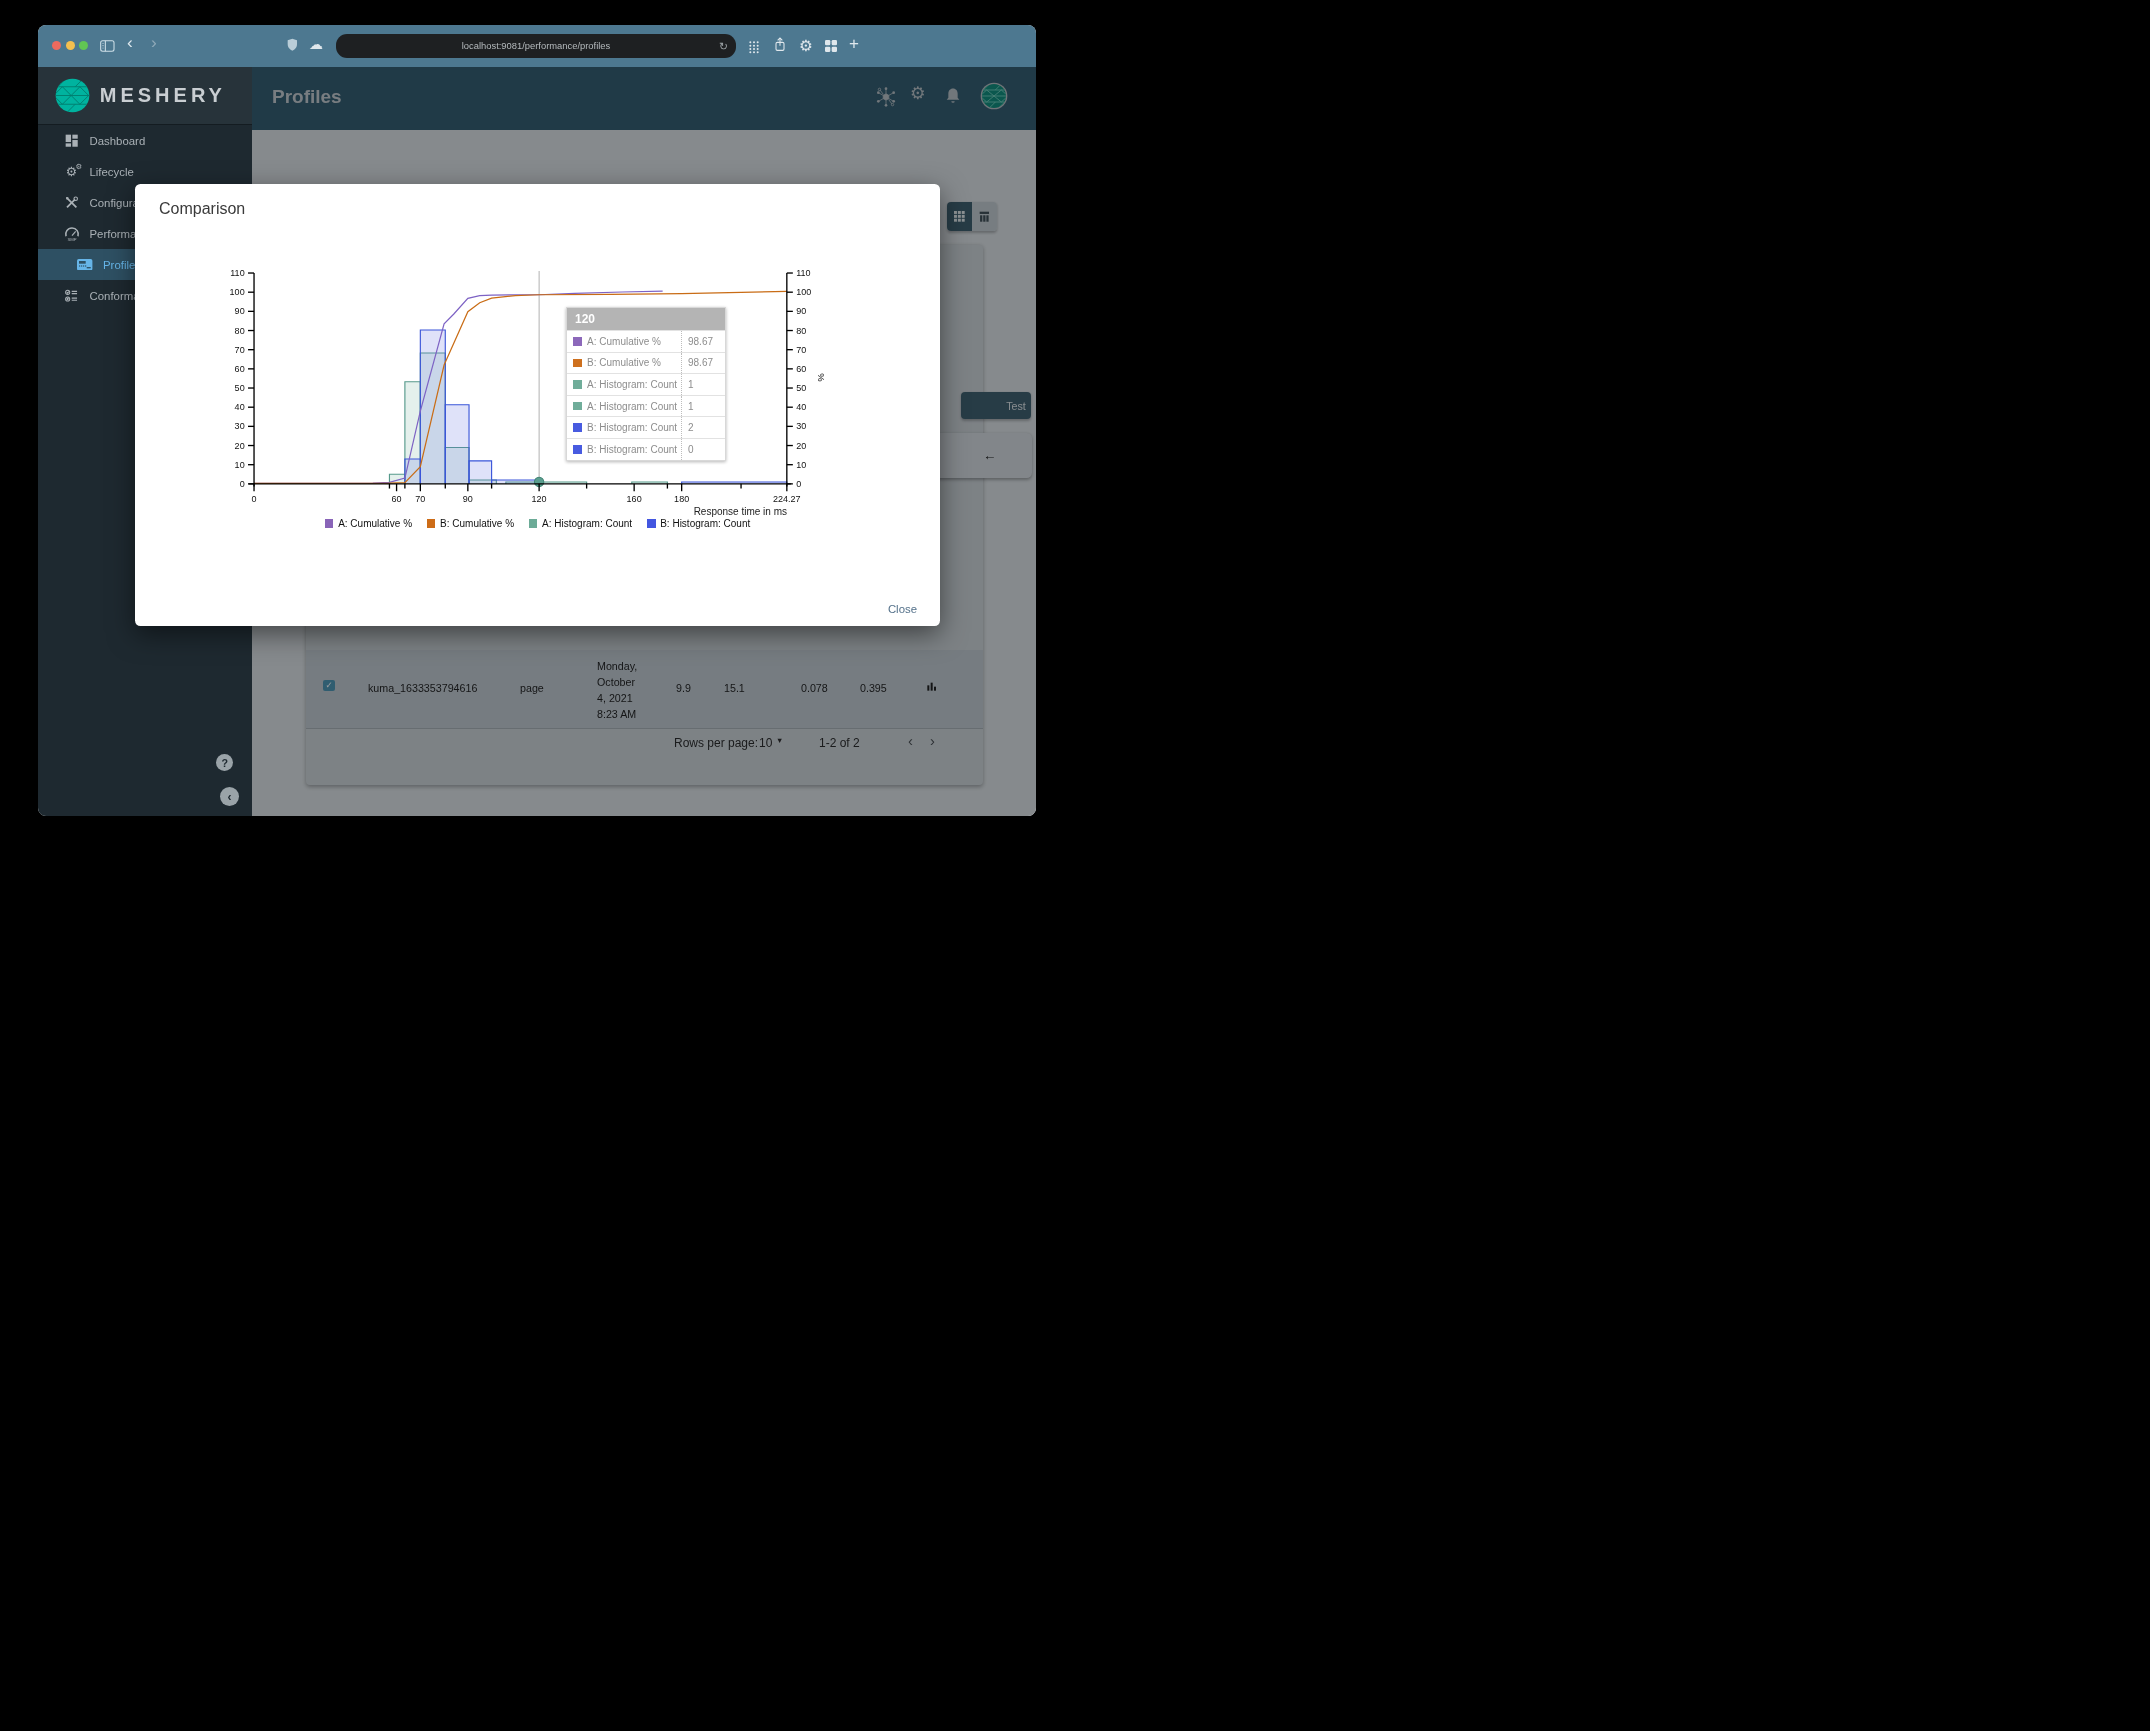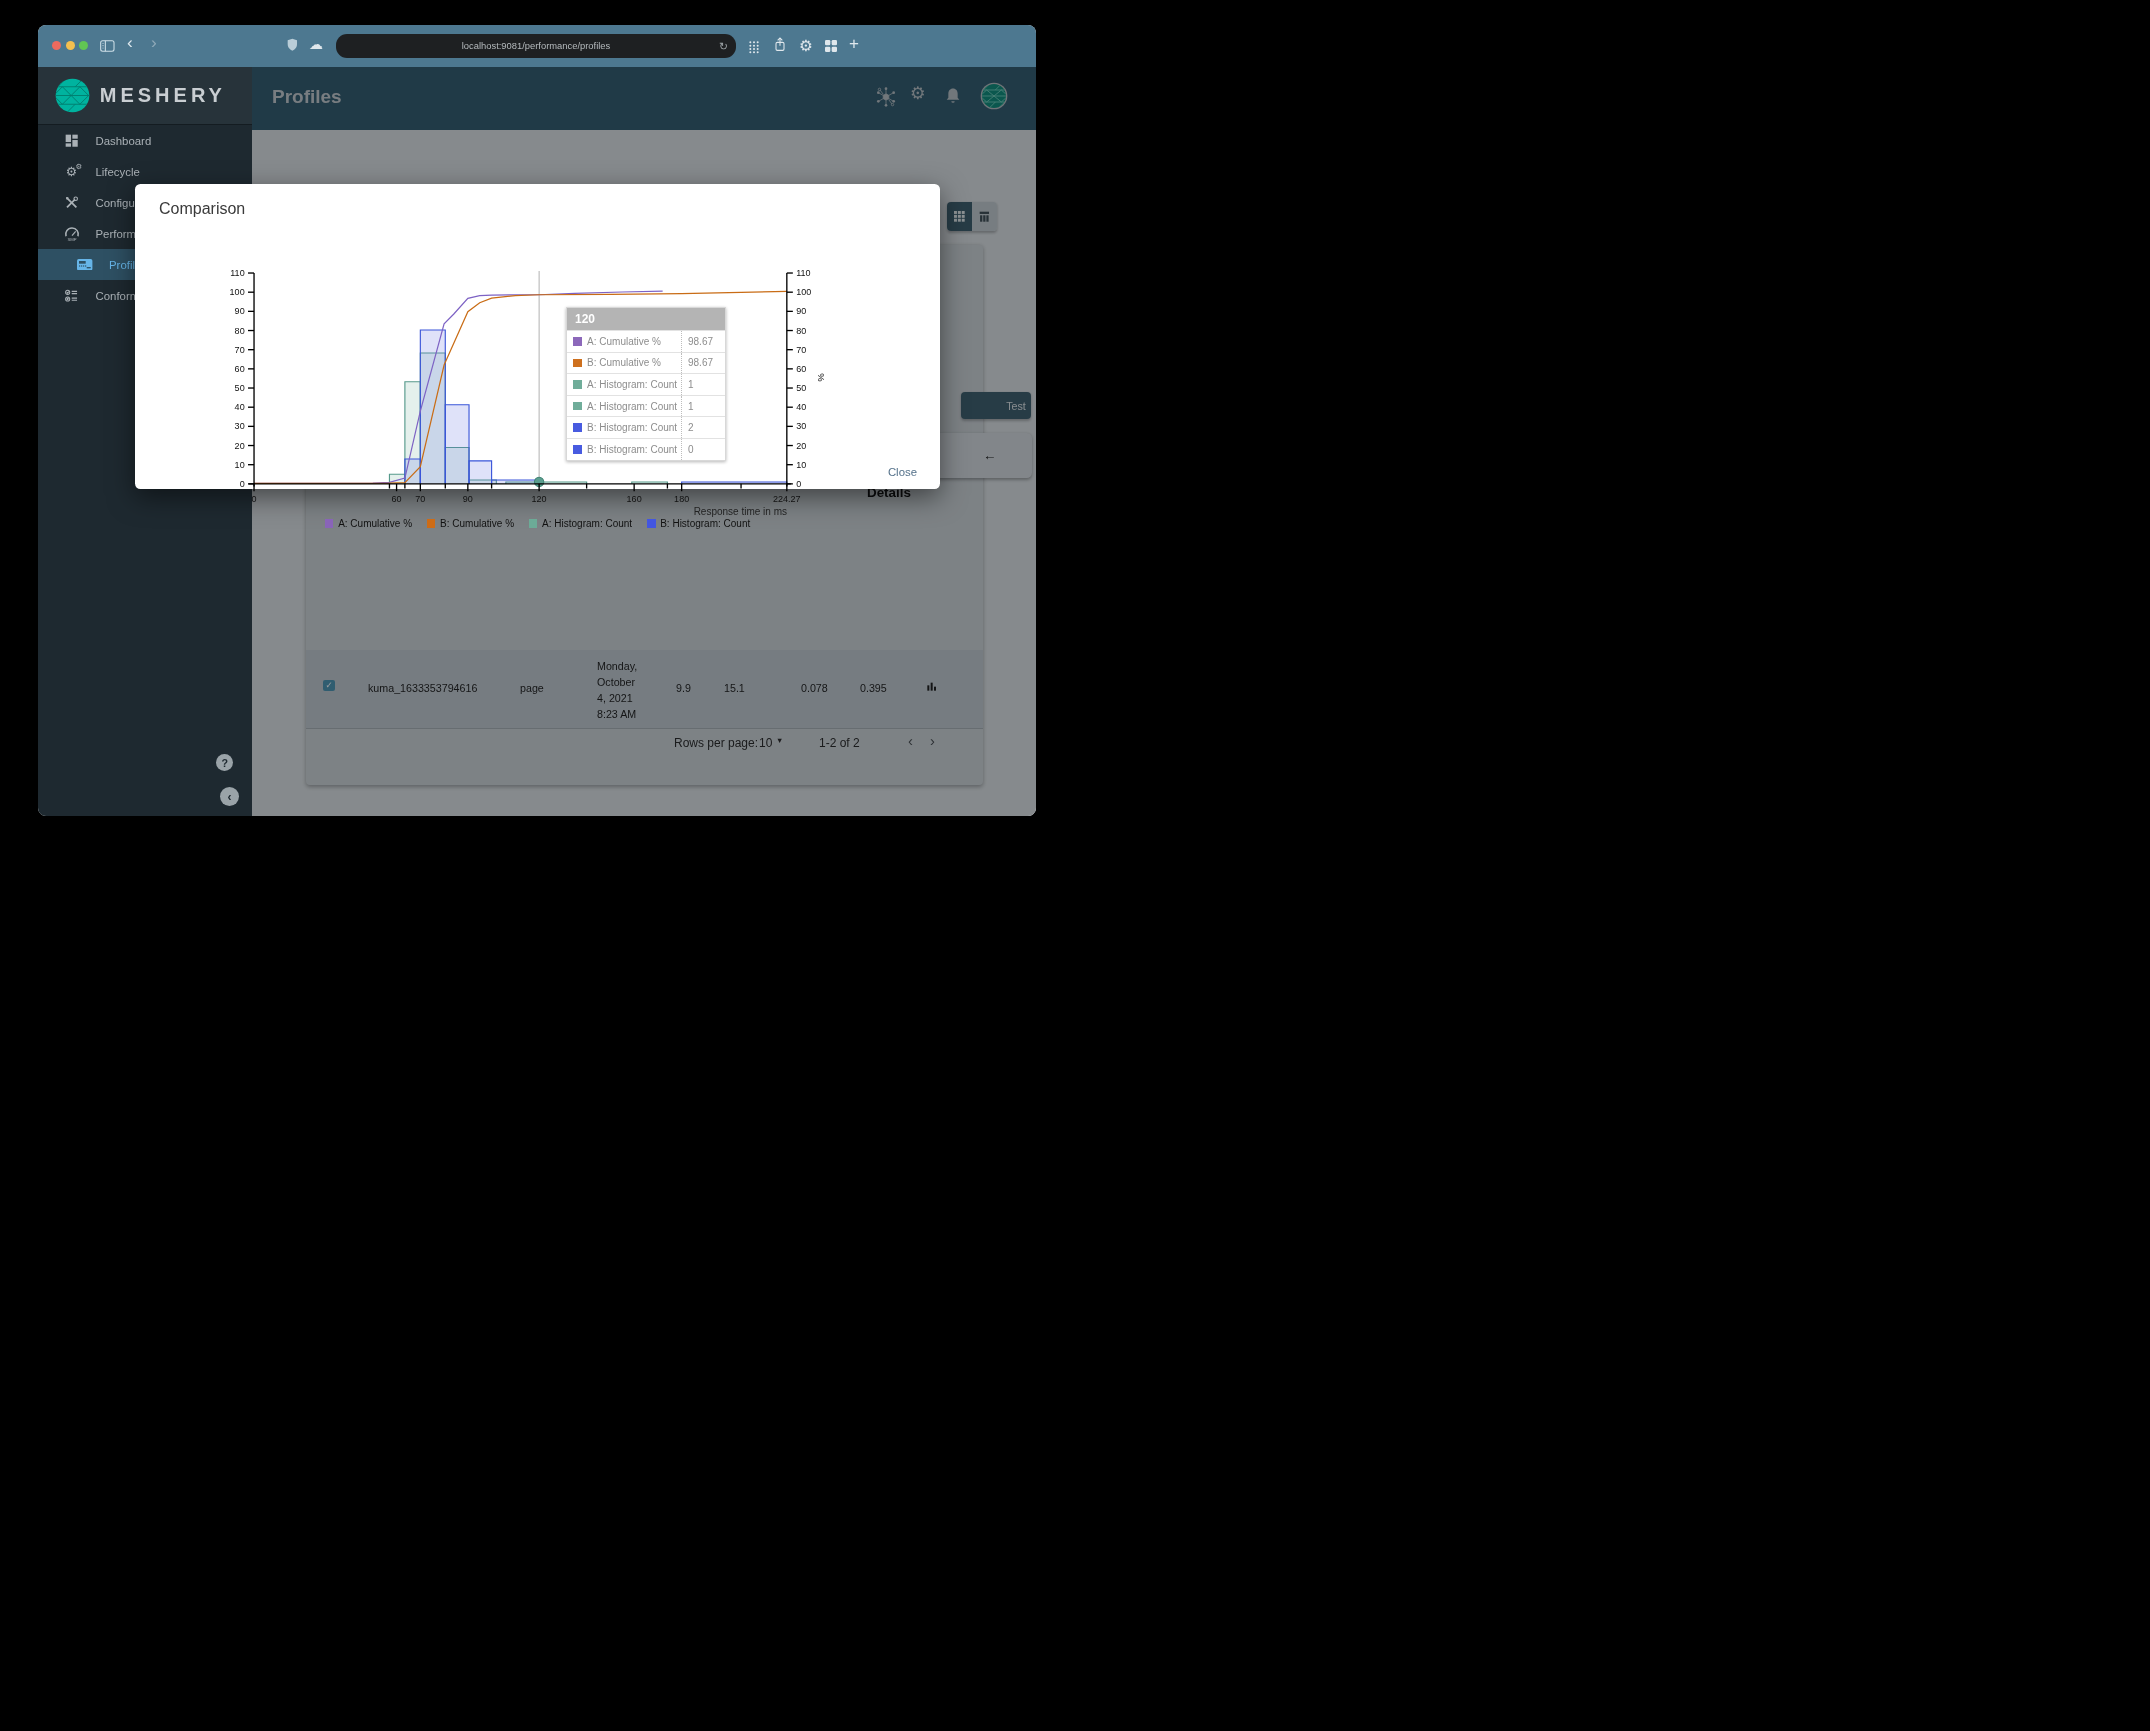"Dashboard" .nav-item { gap: 16px -> 10px }
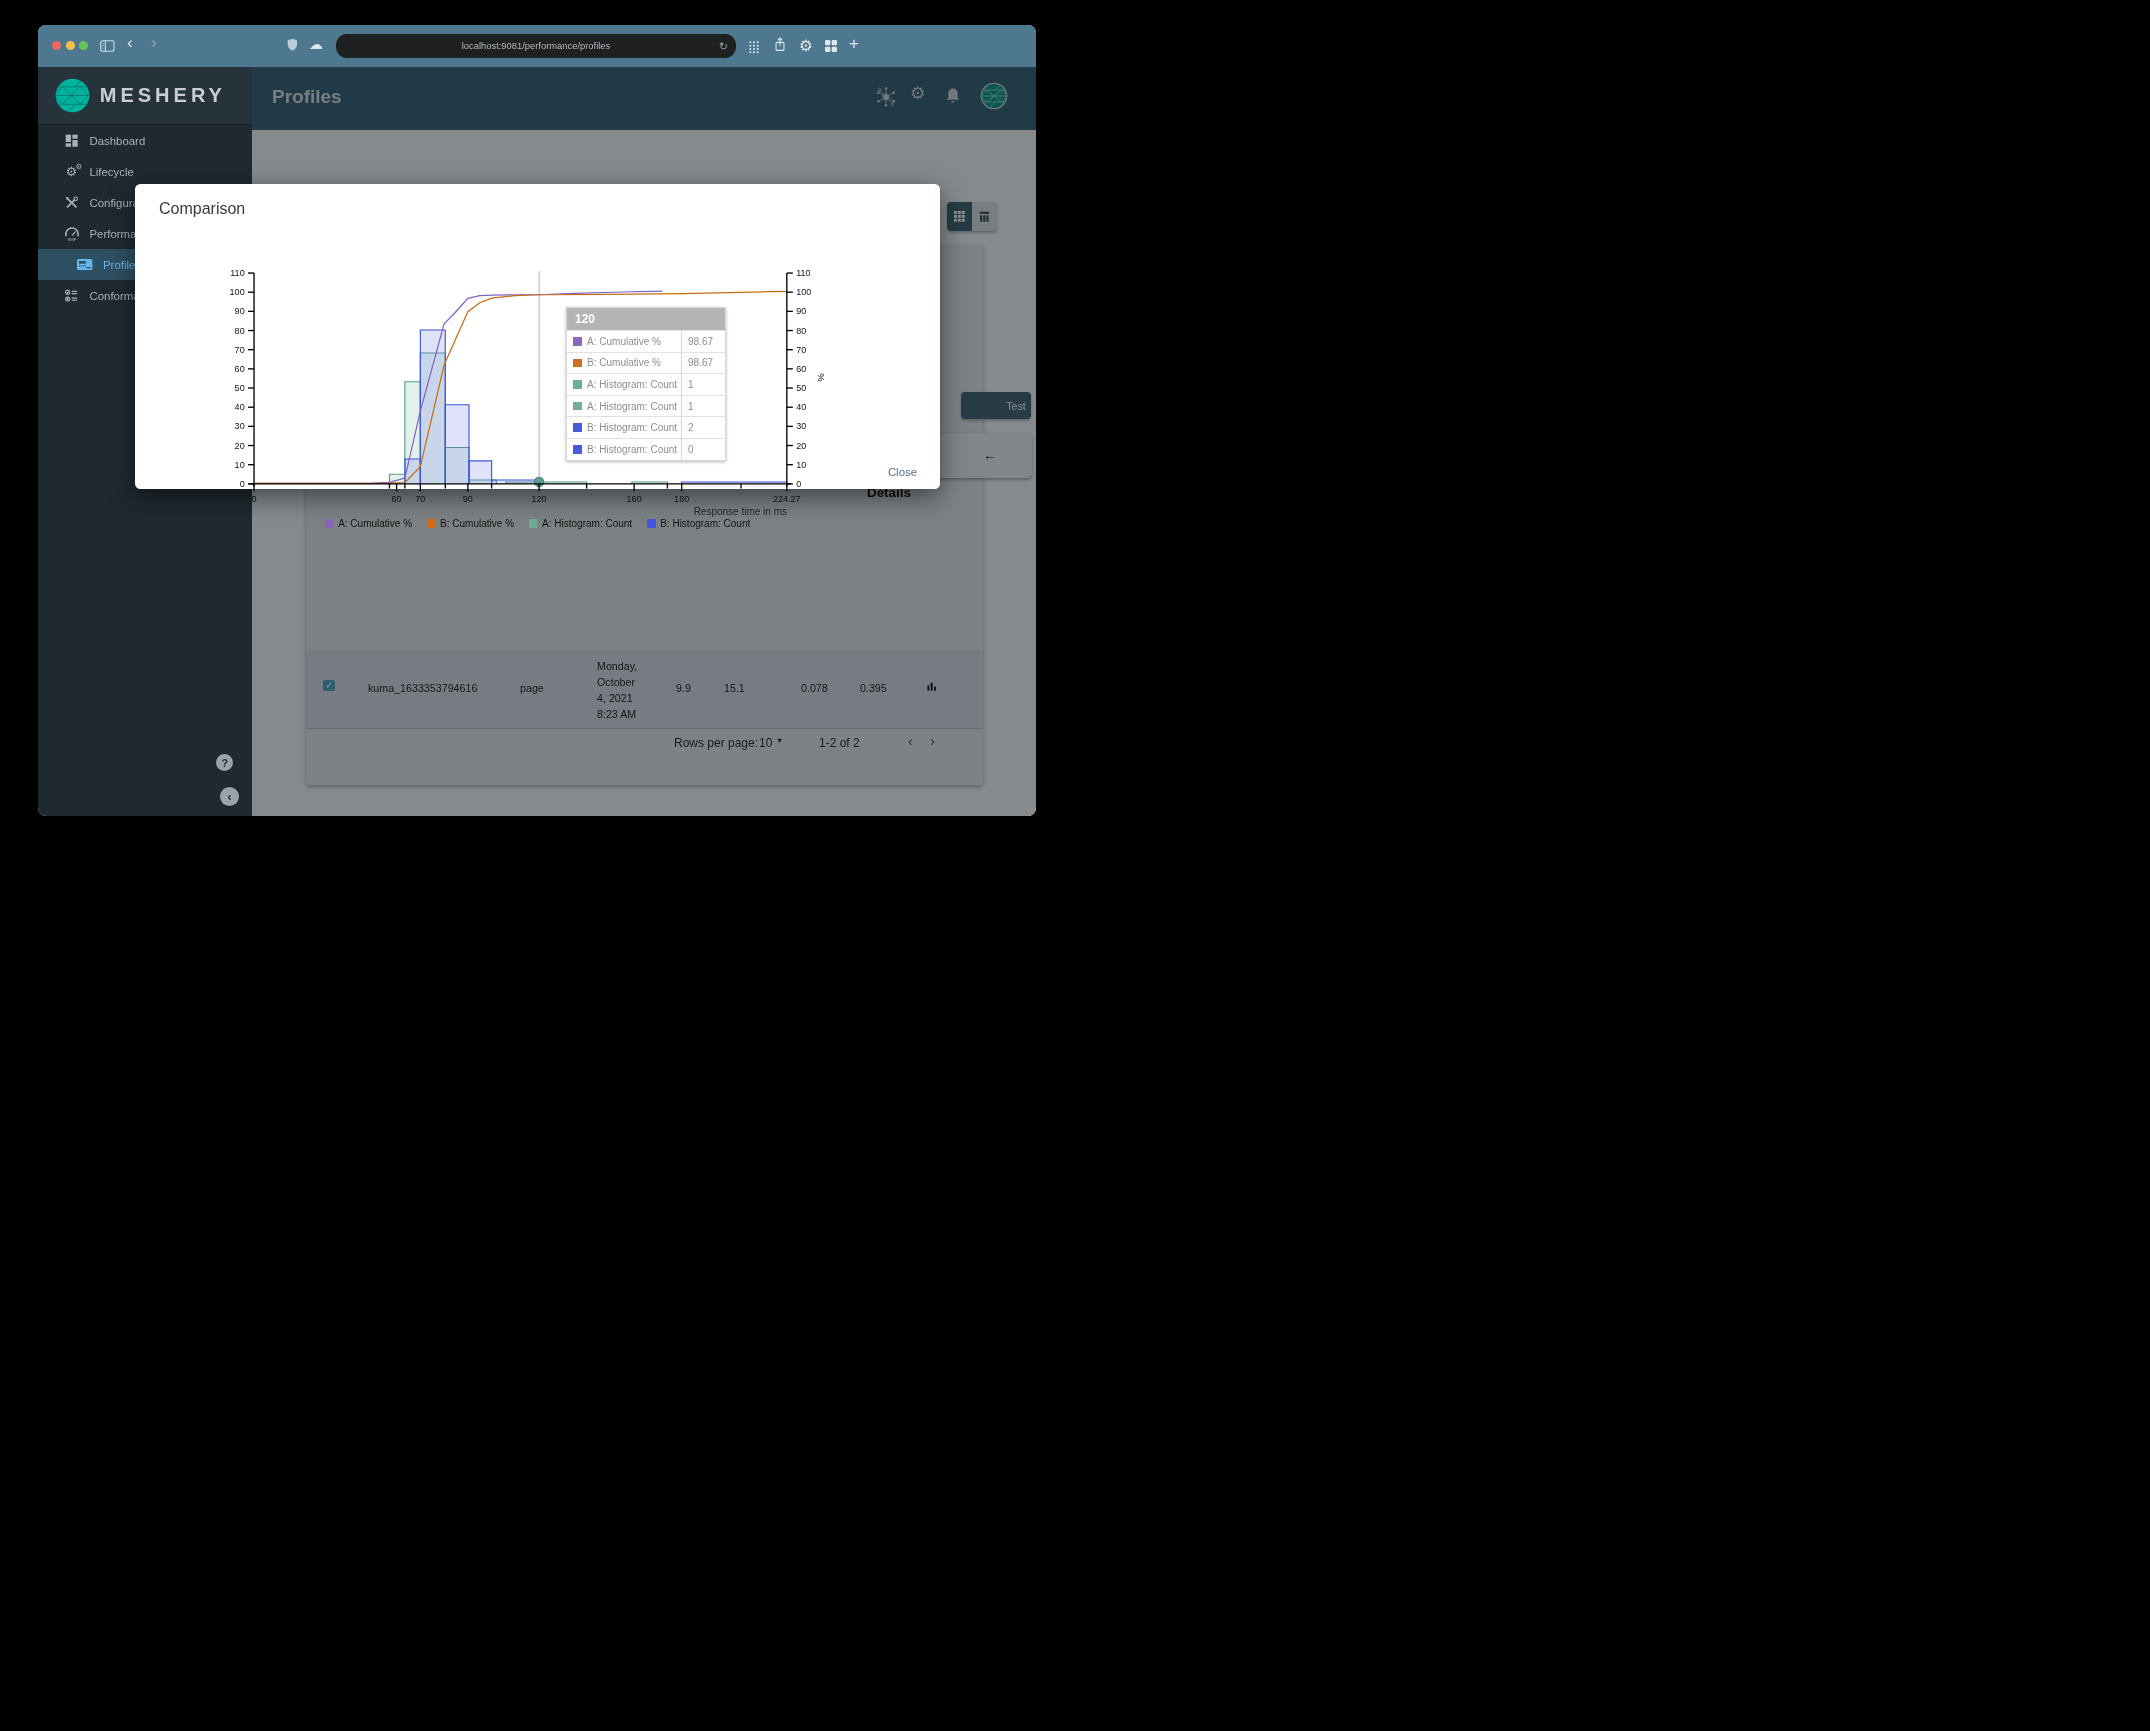"Comparison" .modal { height: 305px -> 442px }
